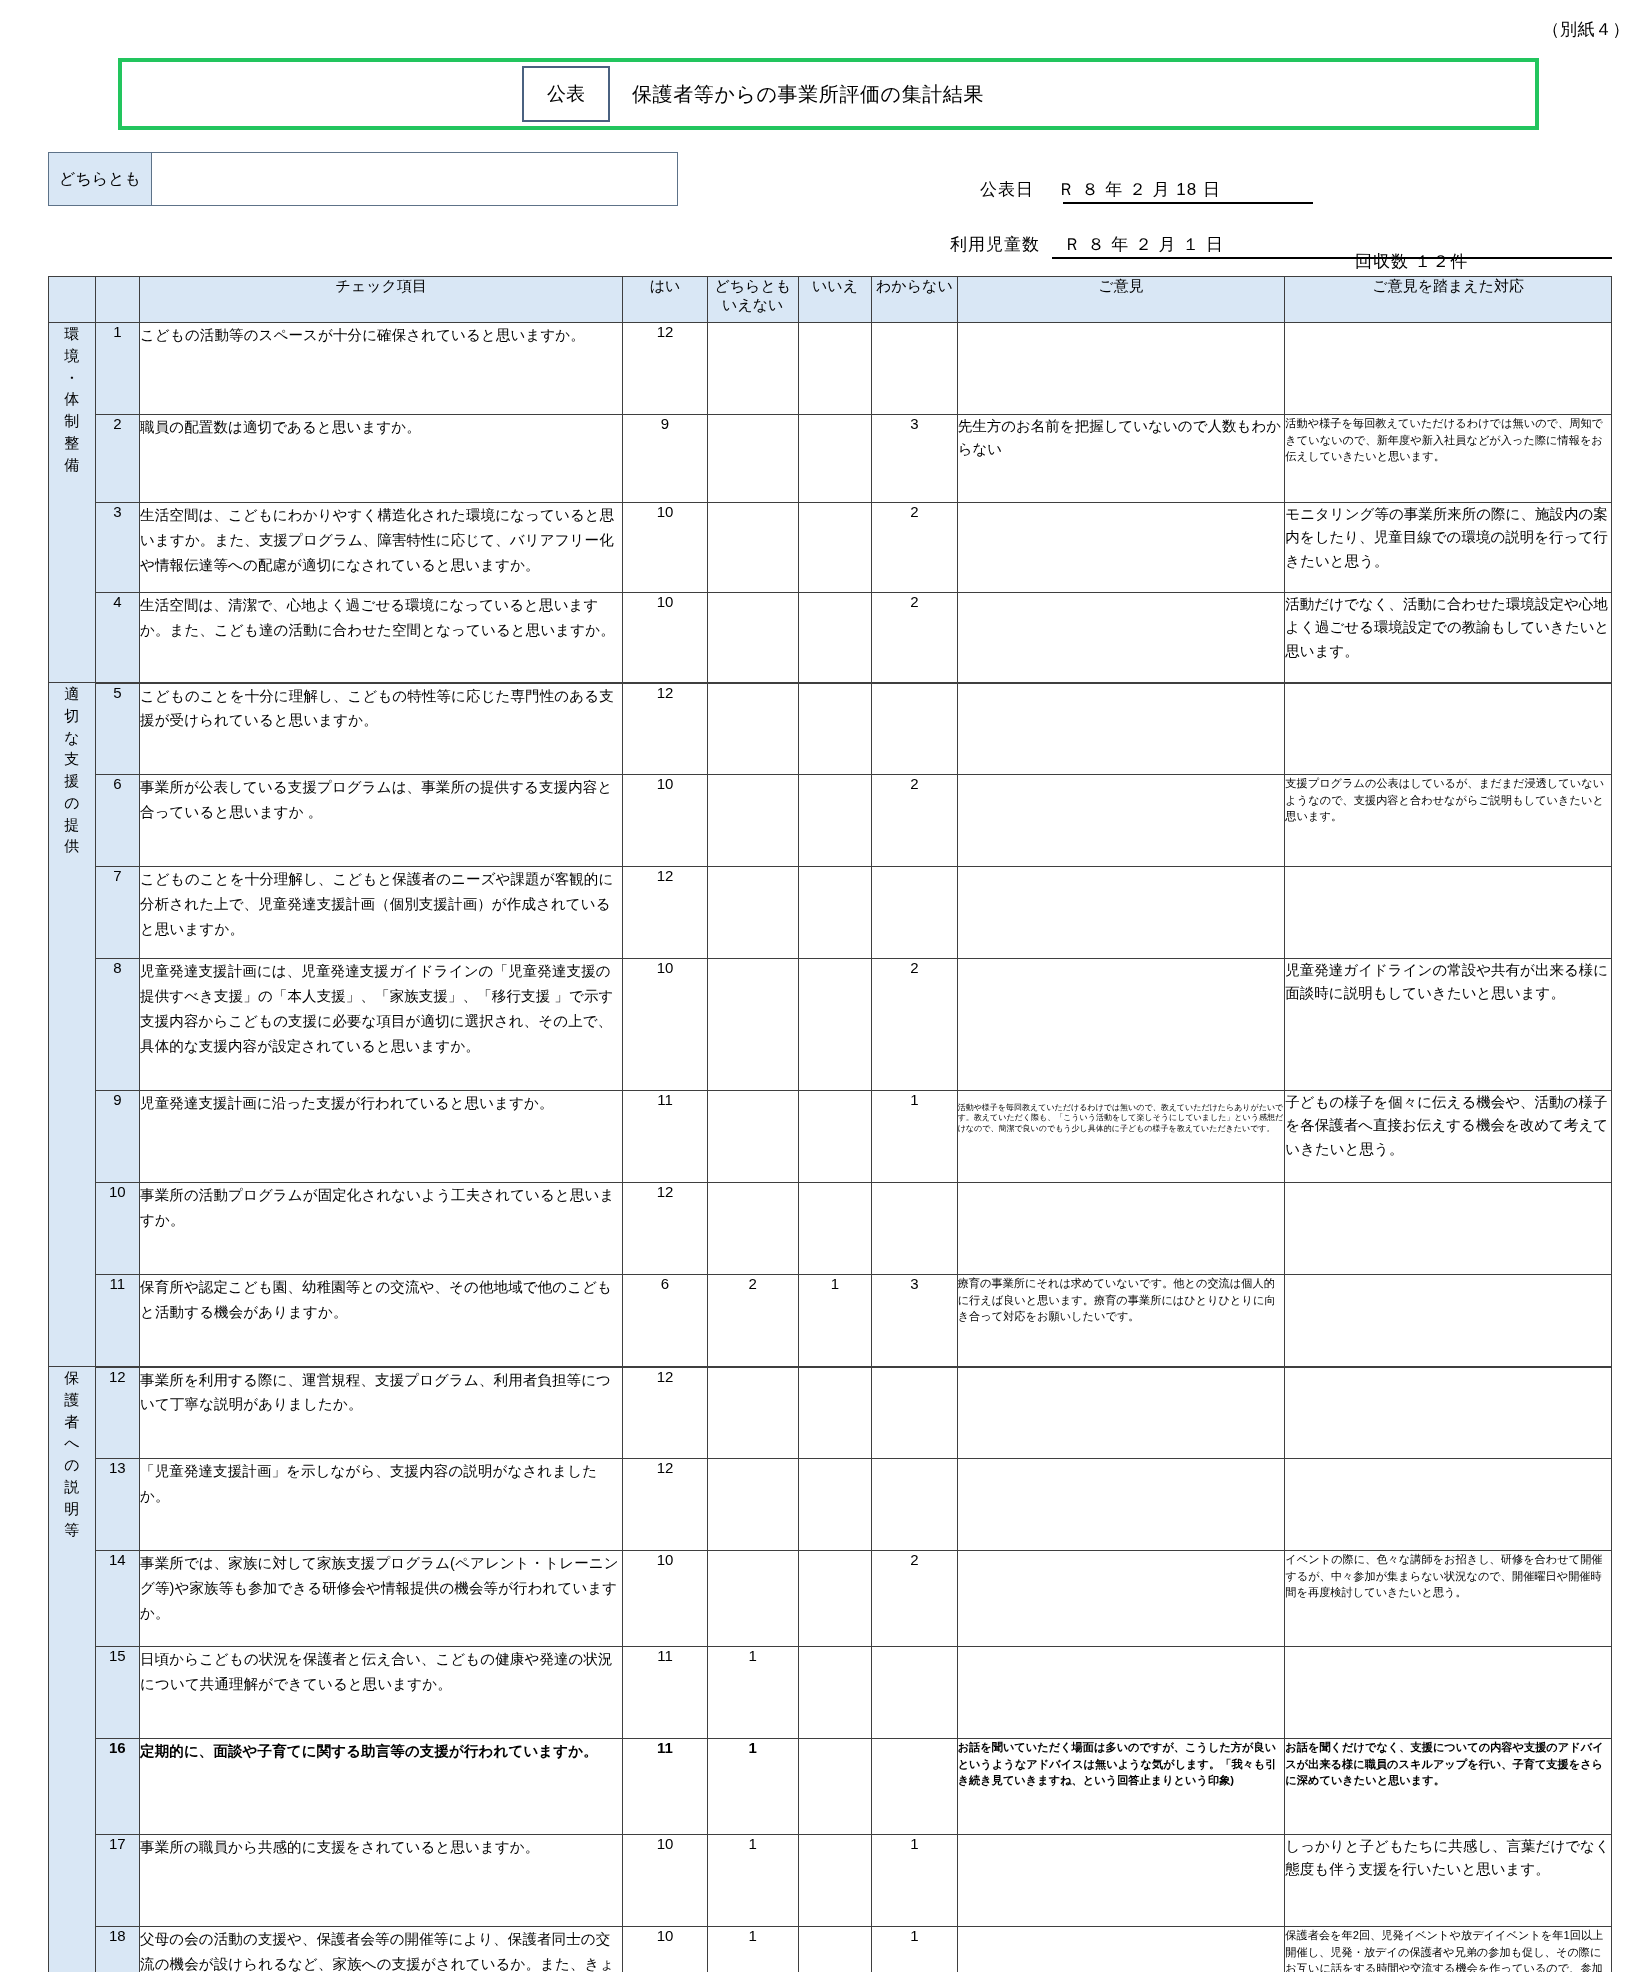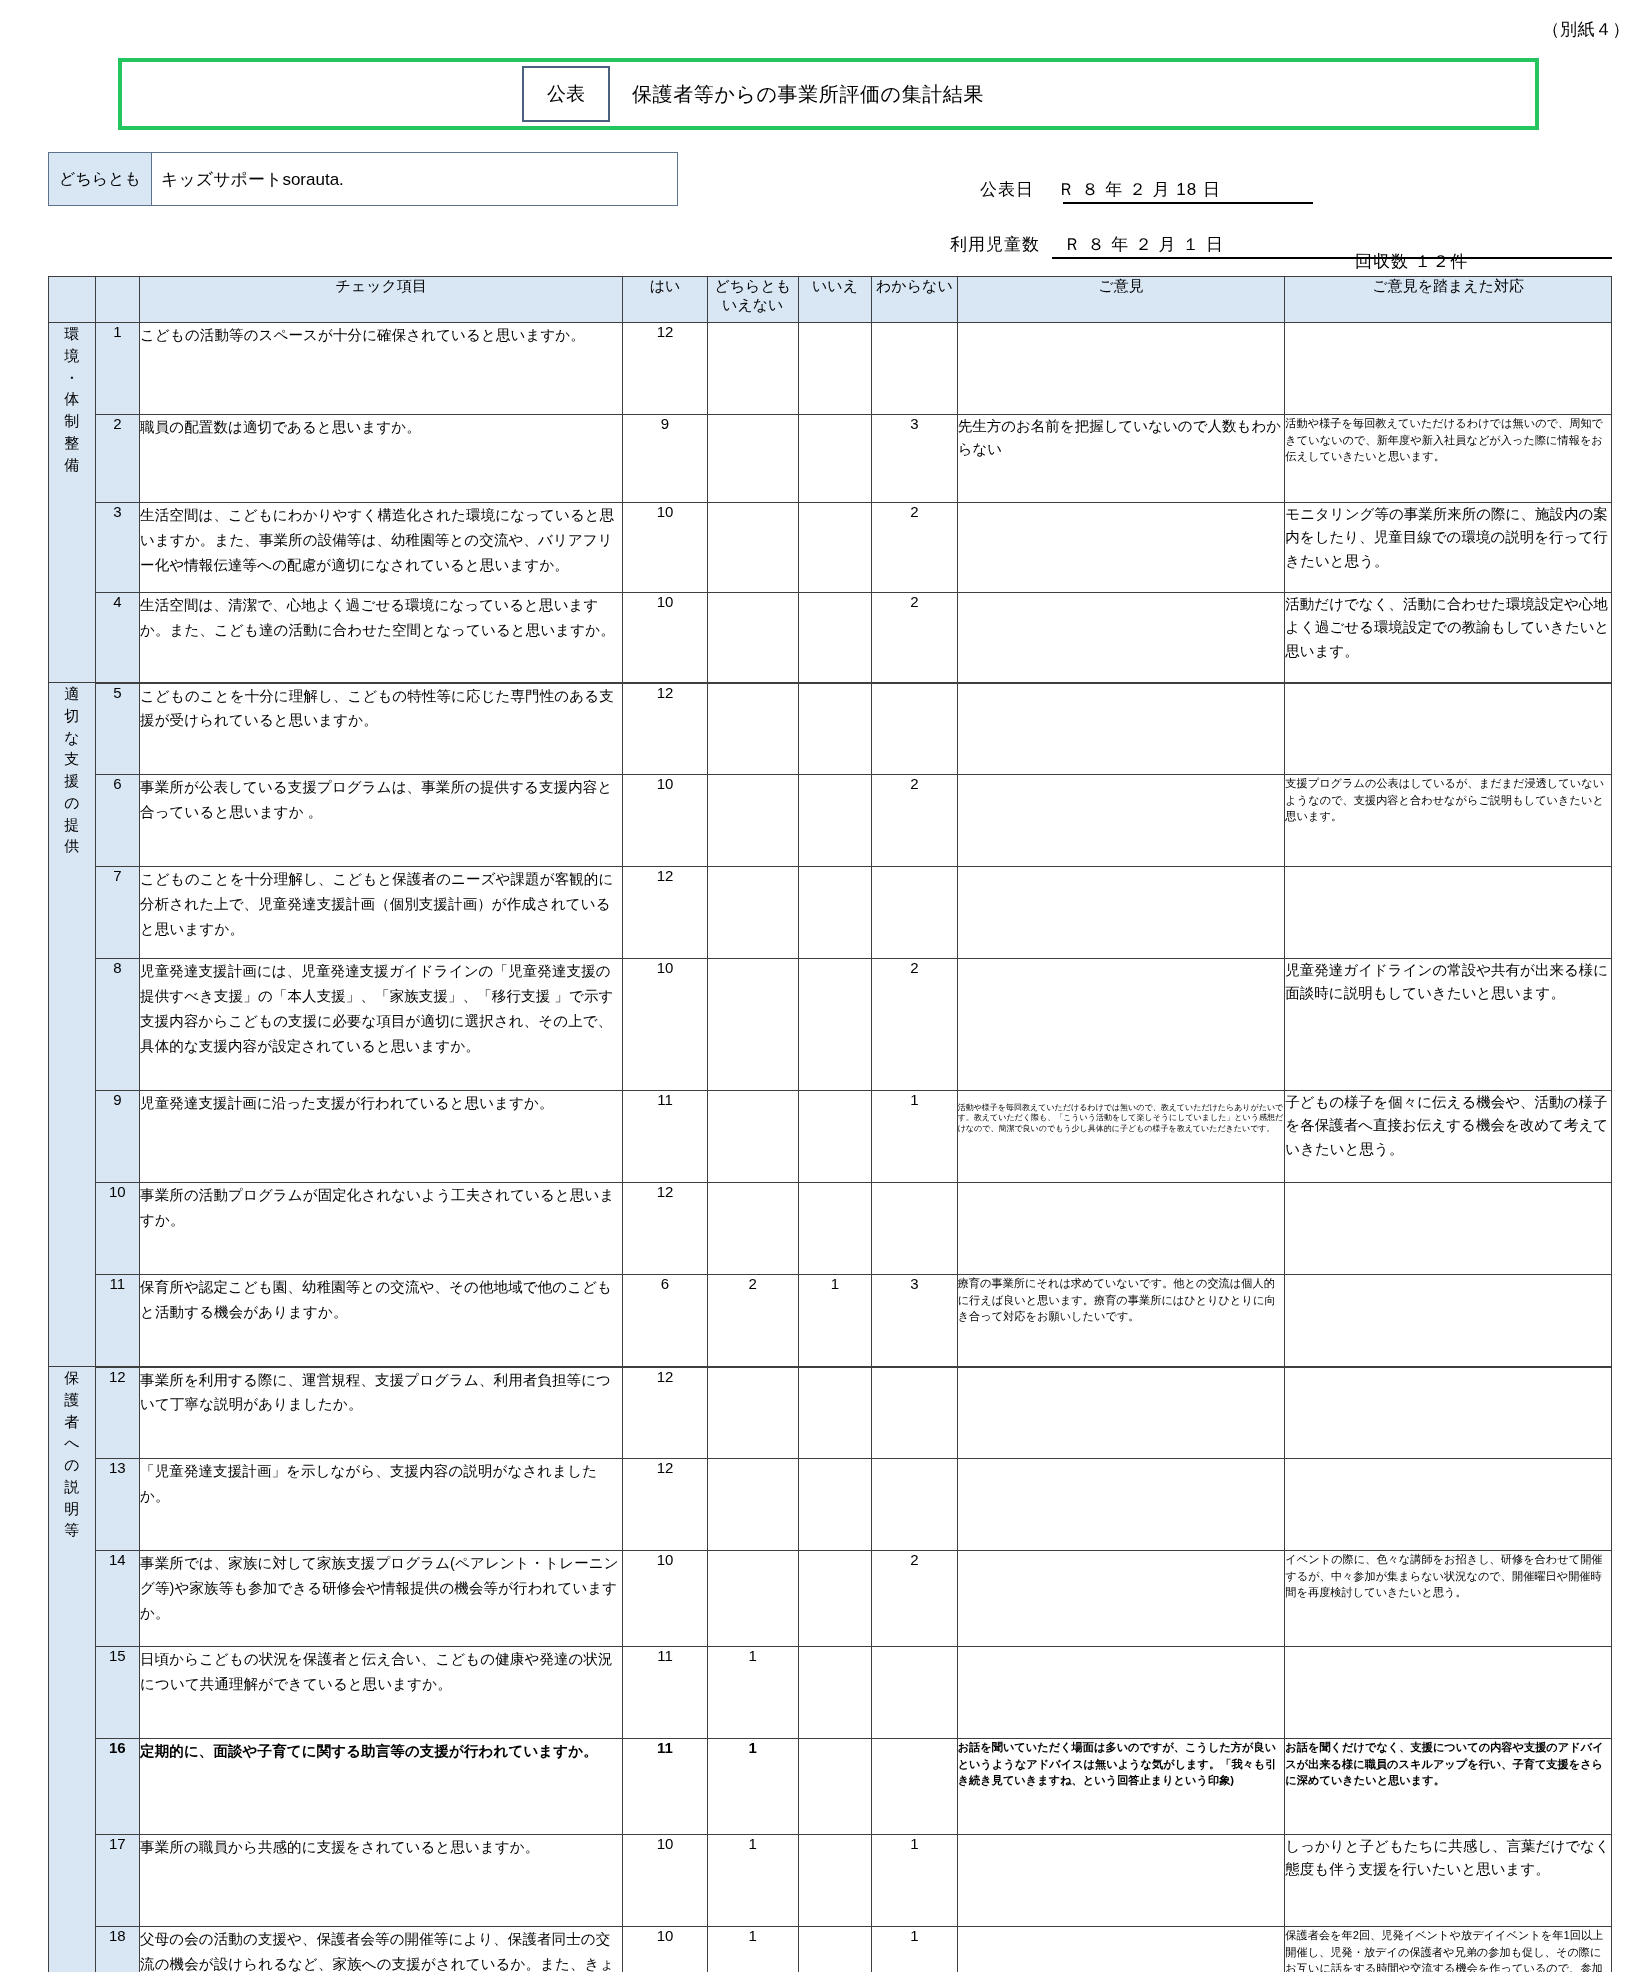"キッズサポートsorauta." div.office-value { html: <div>キッズサポートsorauta.</div> -> none }
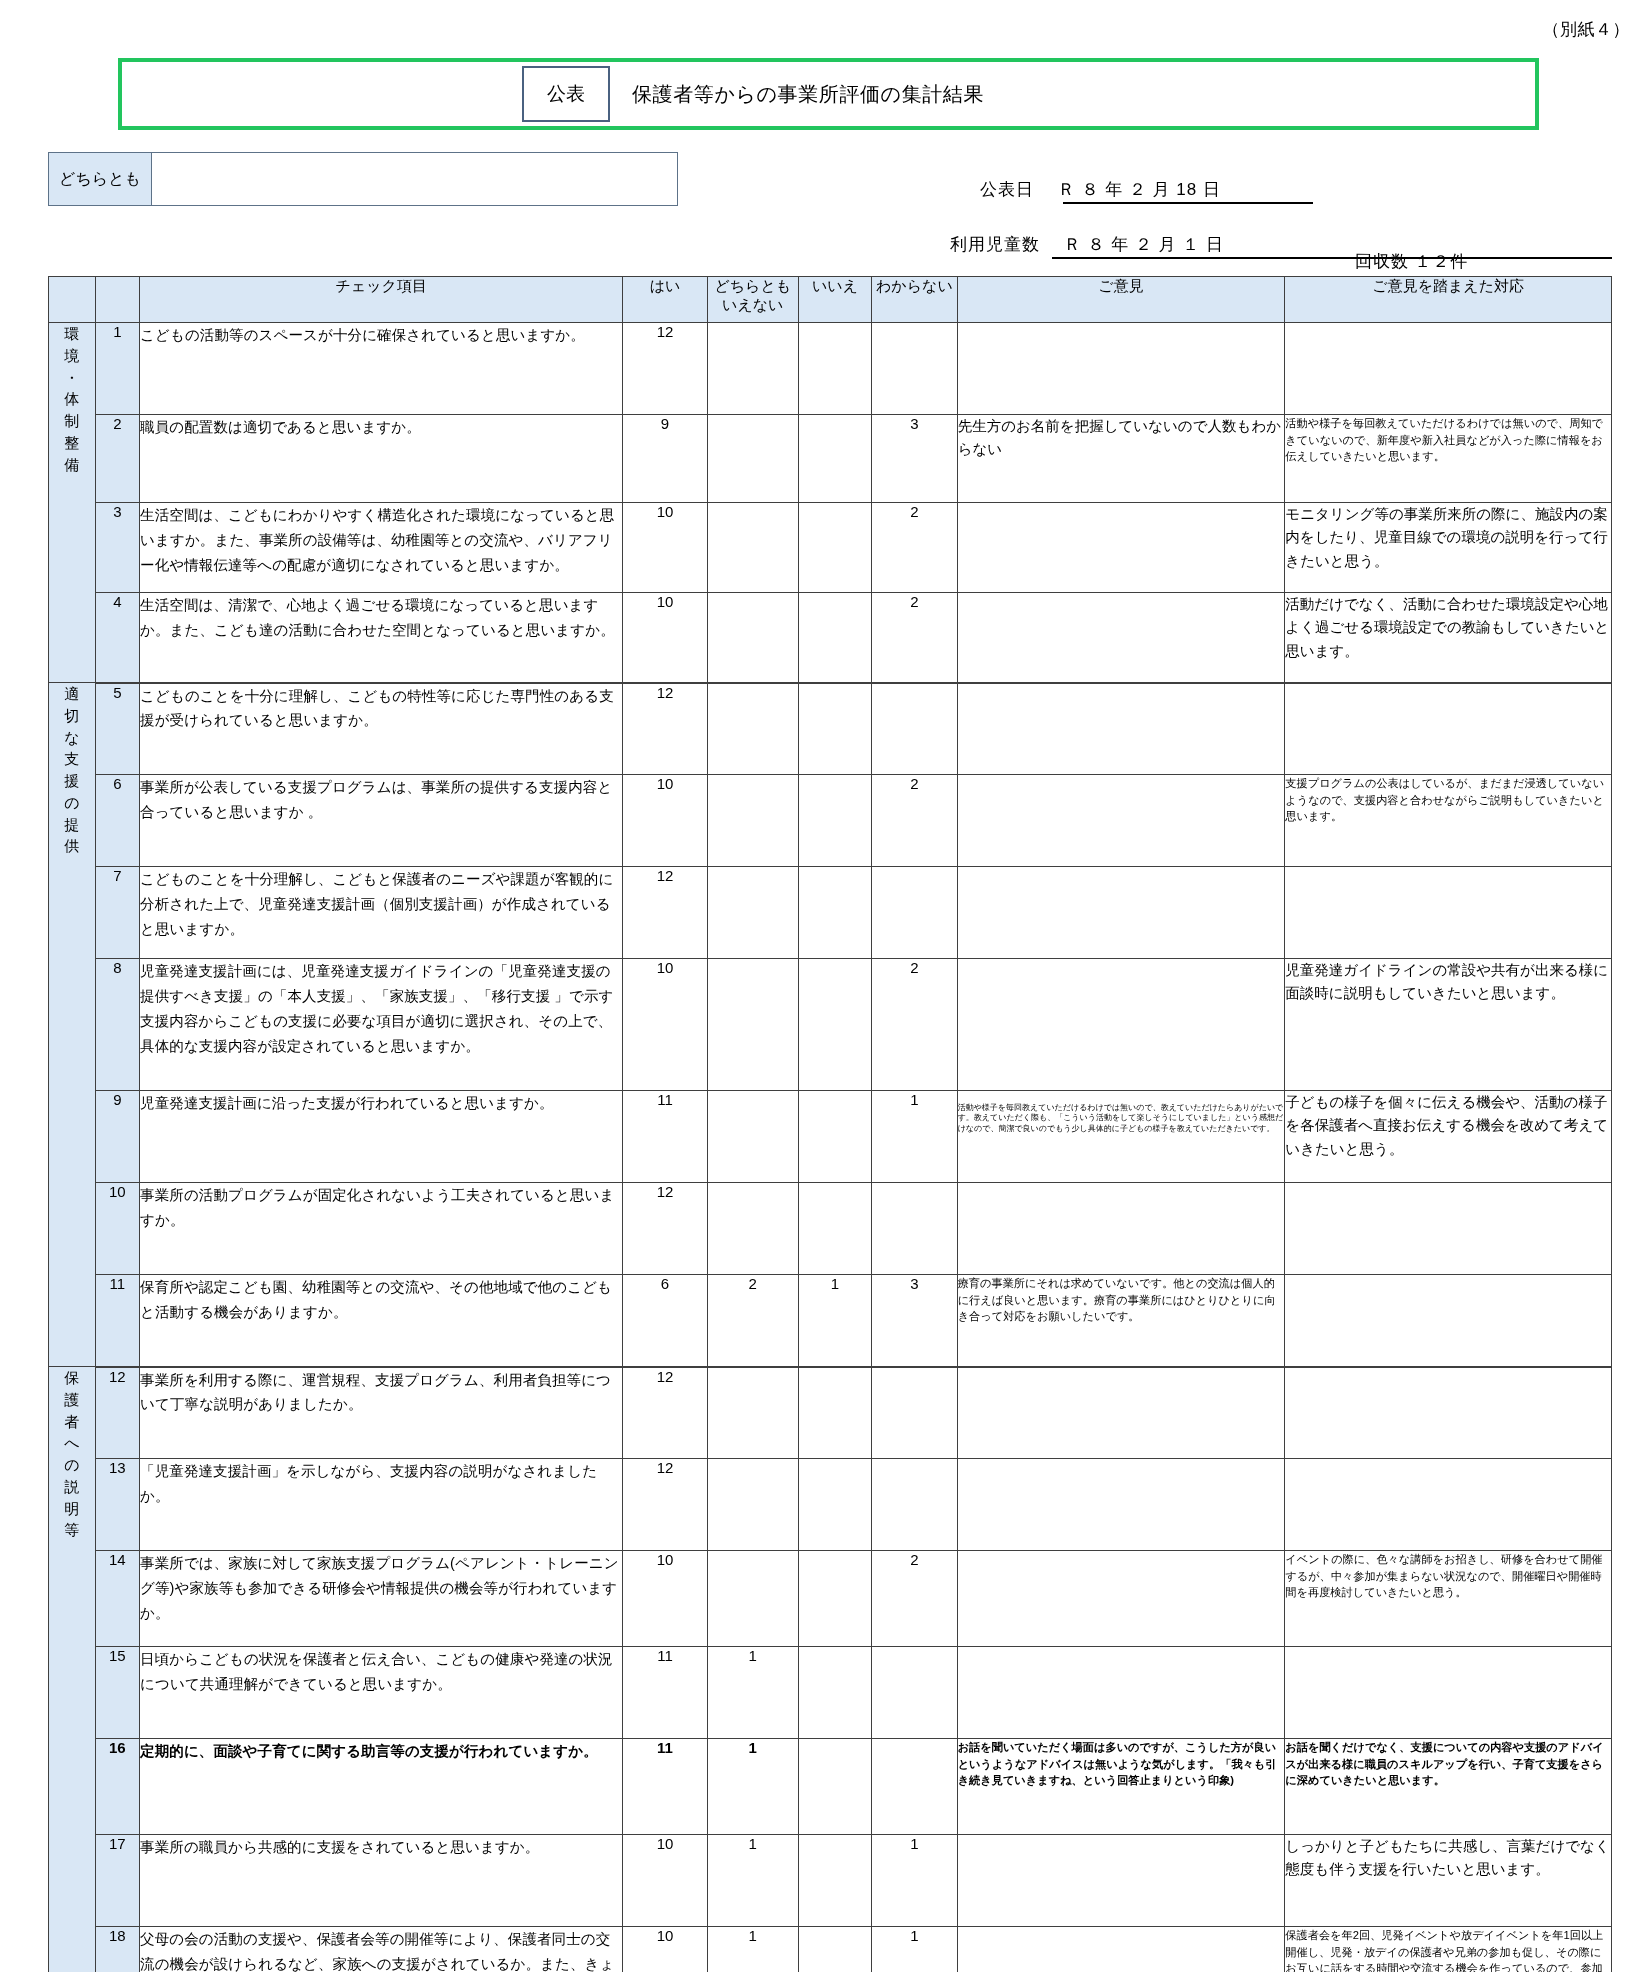"生活空間は、こどもにわかりやすく構造化された環境になっていると思いますか。また、" td.item { text: 事業所の設備等は、幼稚園等との交流や -> 支援プログラム、障害特性に応じて }
